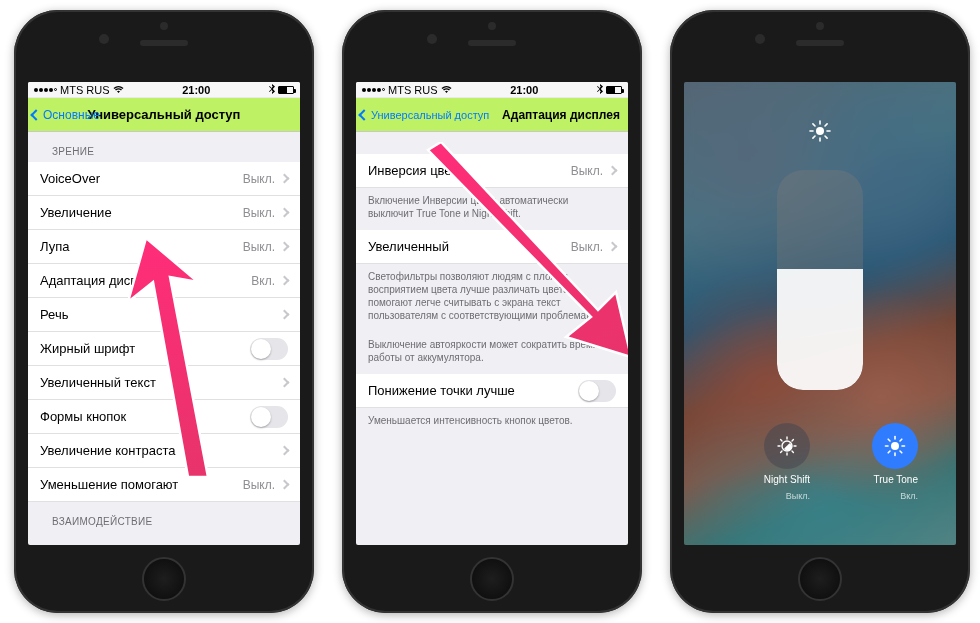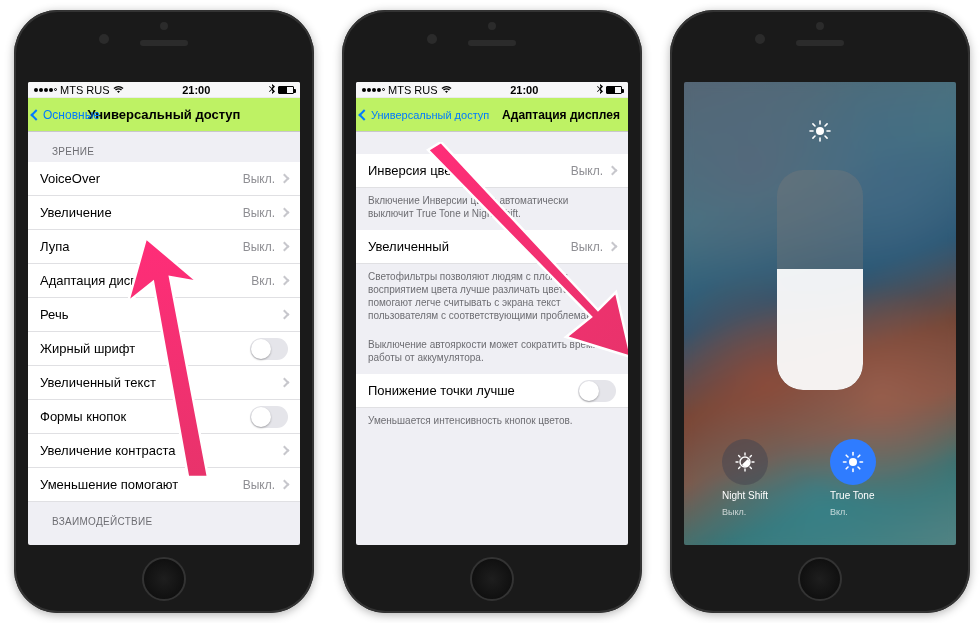"Night Shift" .cc-btn { align-items: flex-start -> flex-end; bottom: 28px -> 44px }
